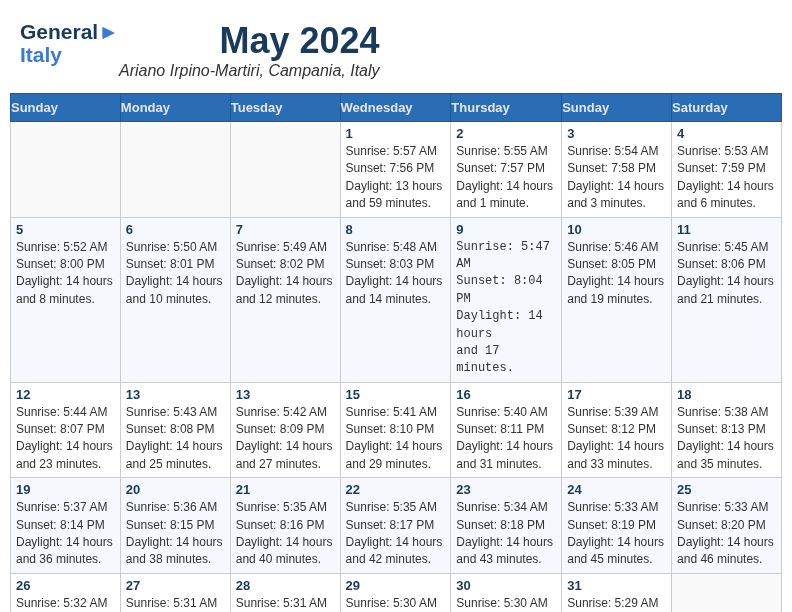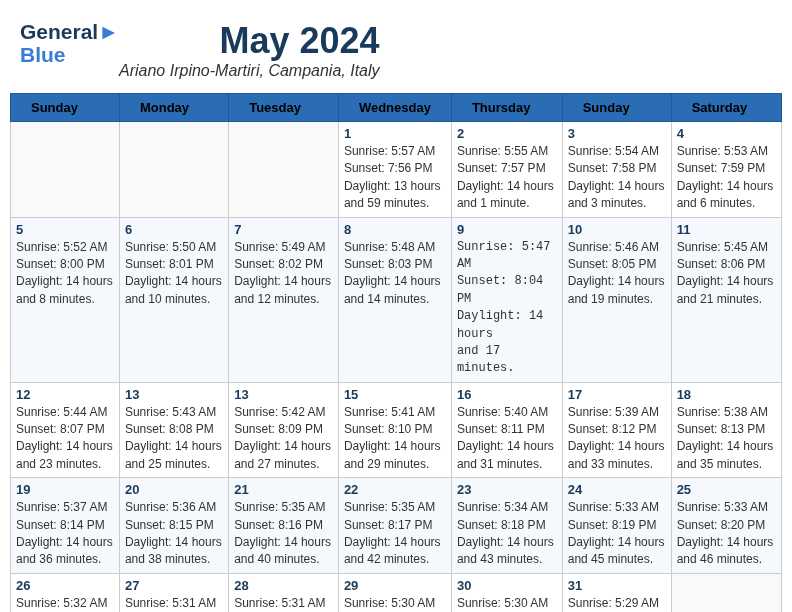"Blue" div { text: Blue -> Italy }
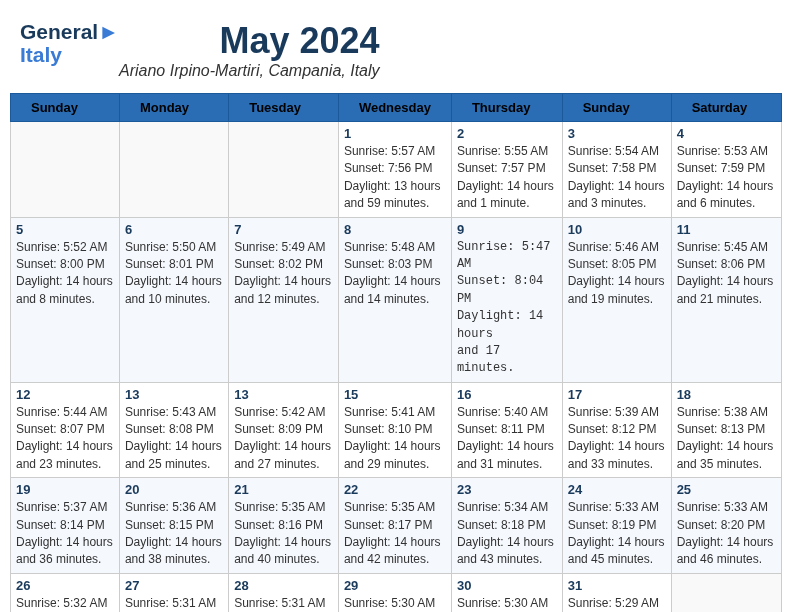"Sunday" .calendar th { color: #000000 -> #e5e5e5; padding: 6px 20px -> 6px 0 }
